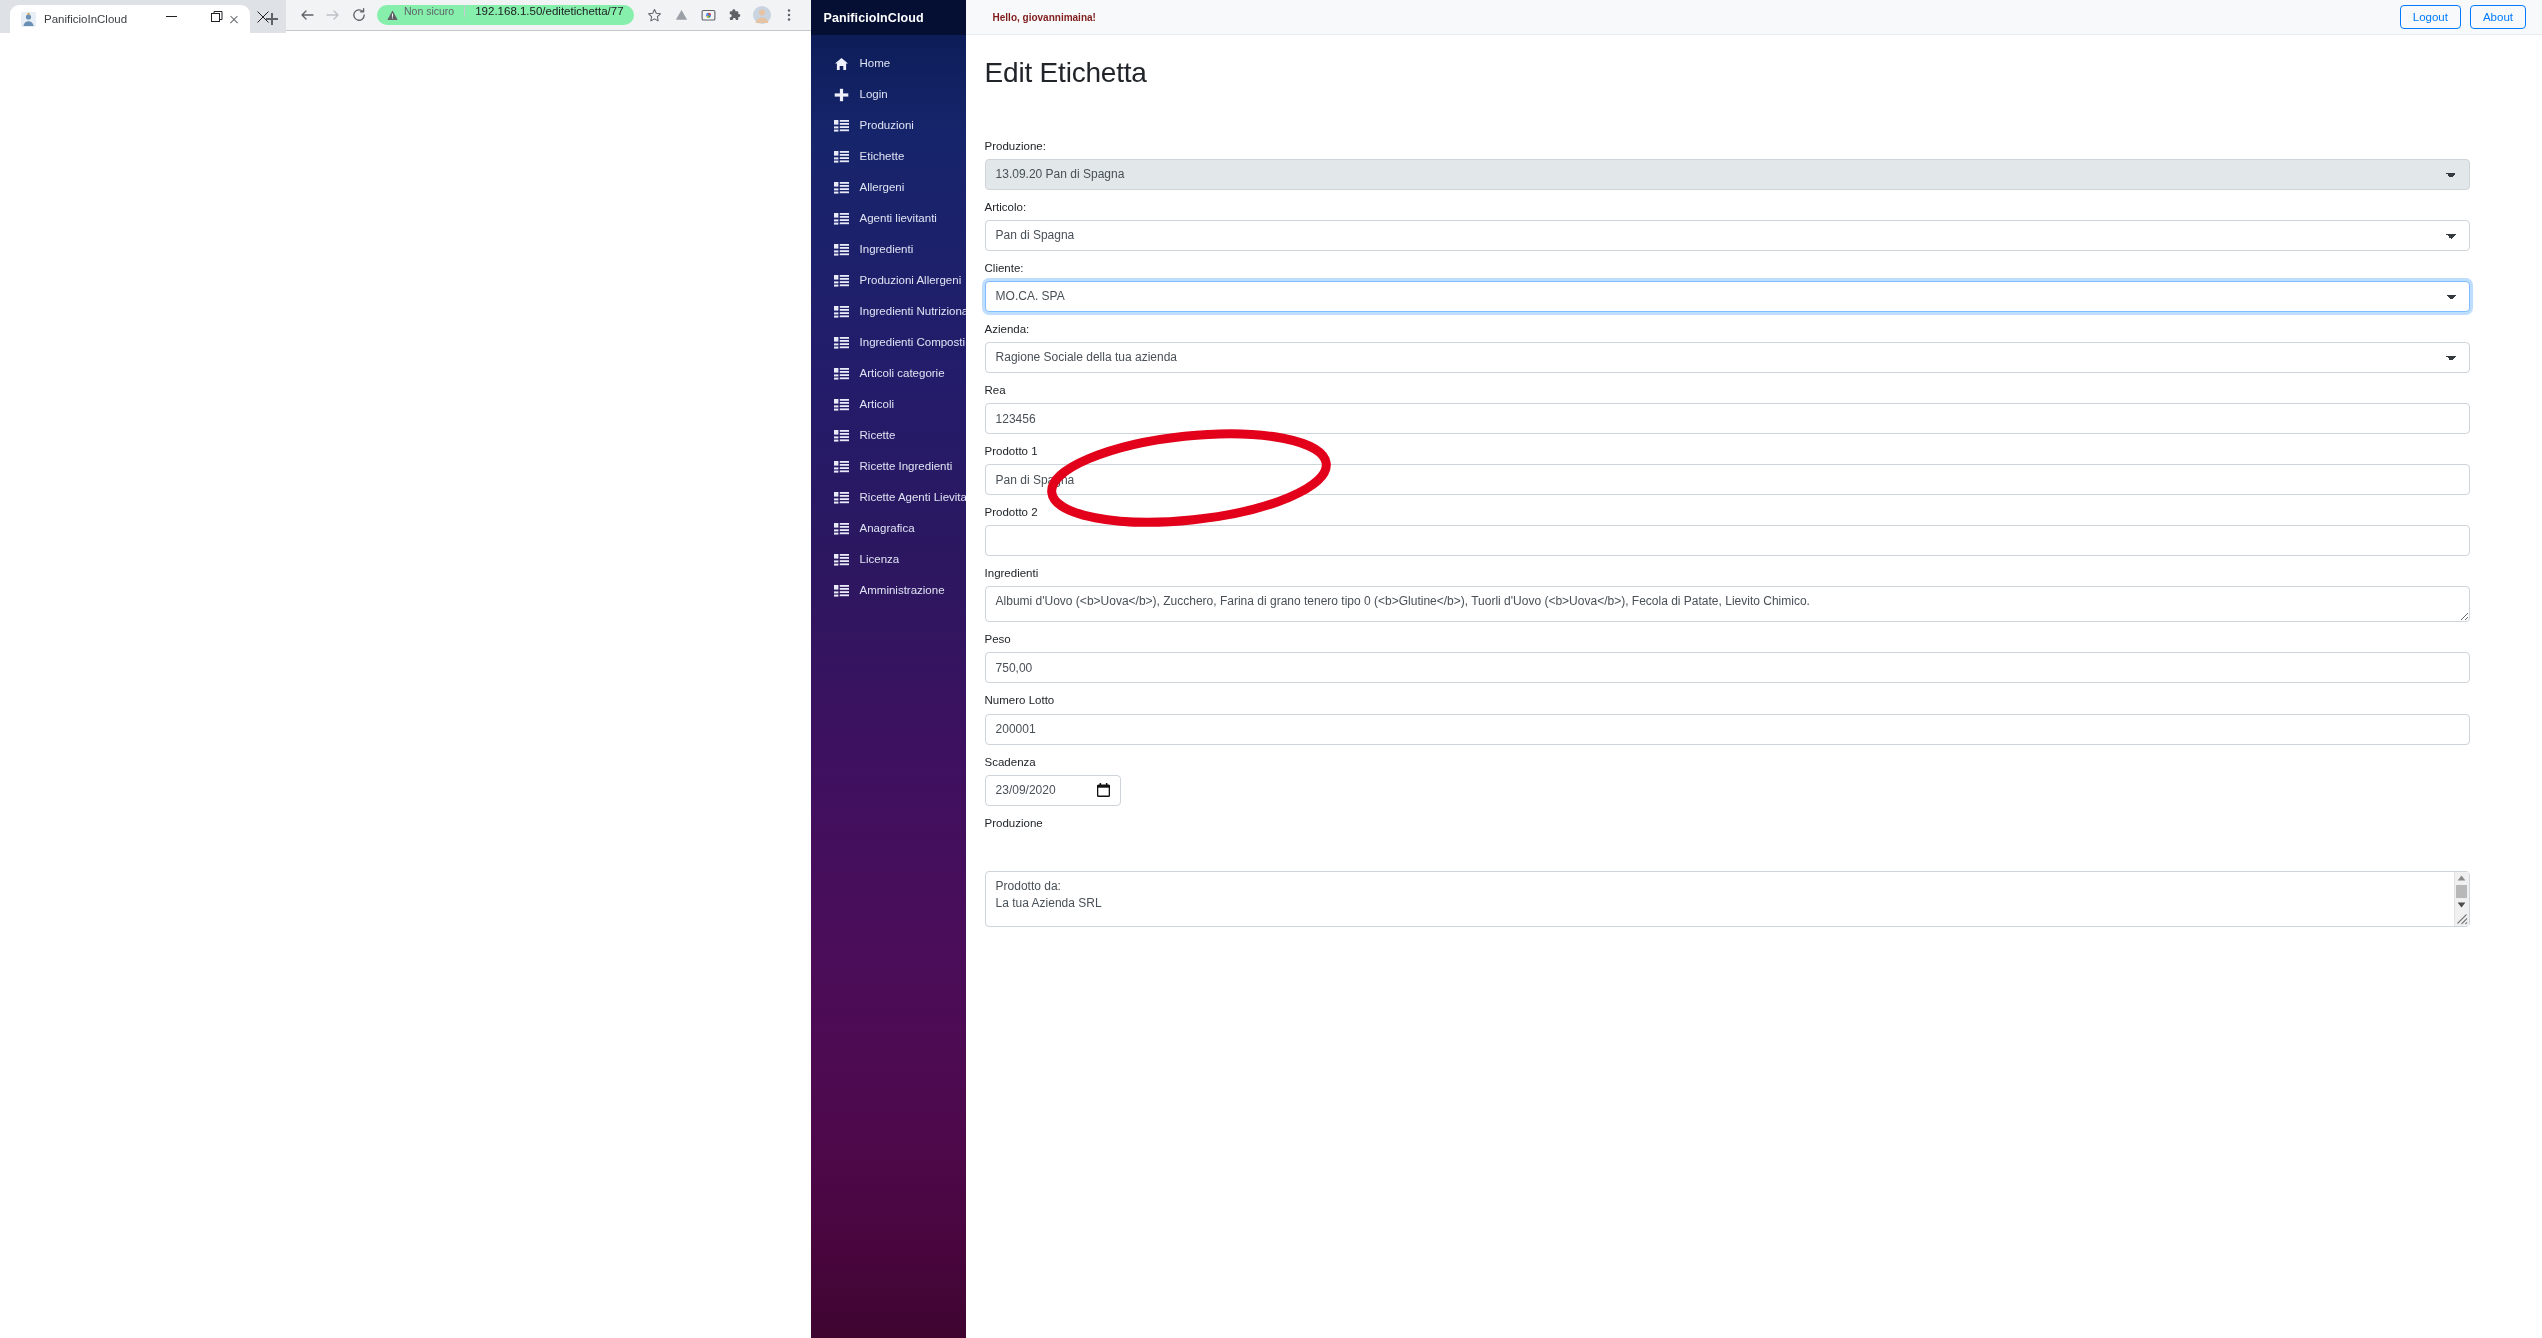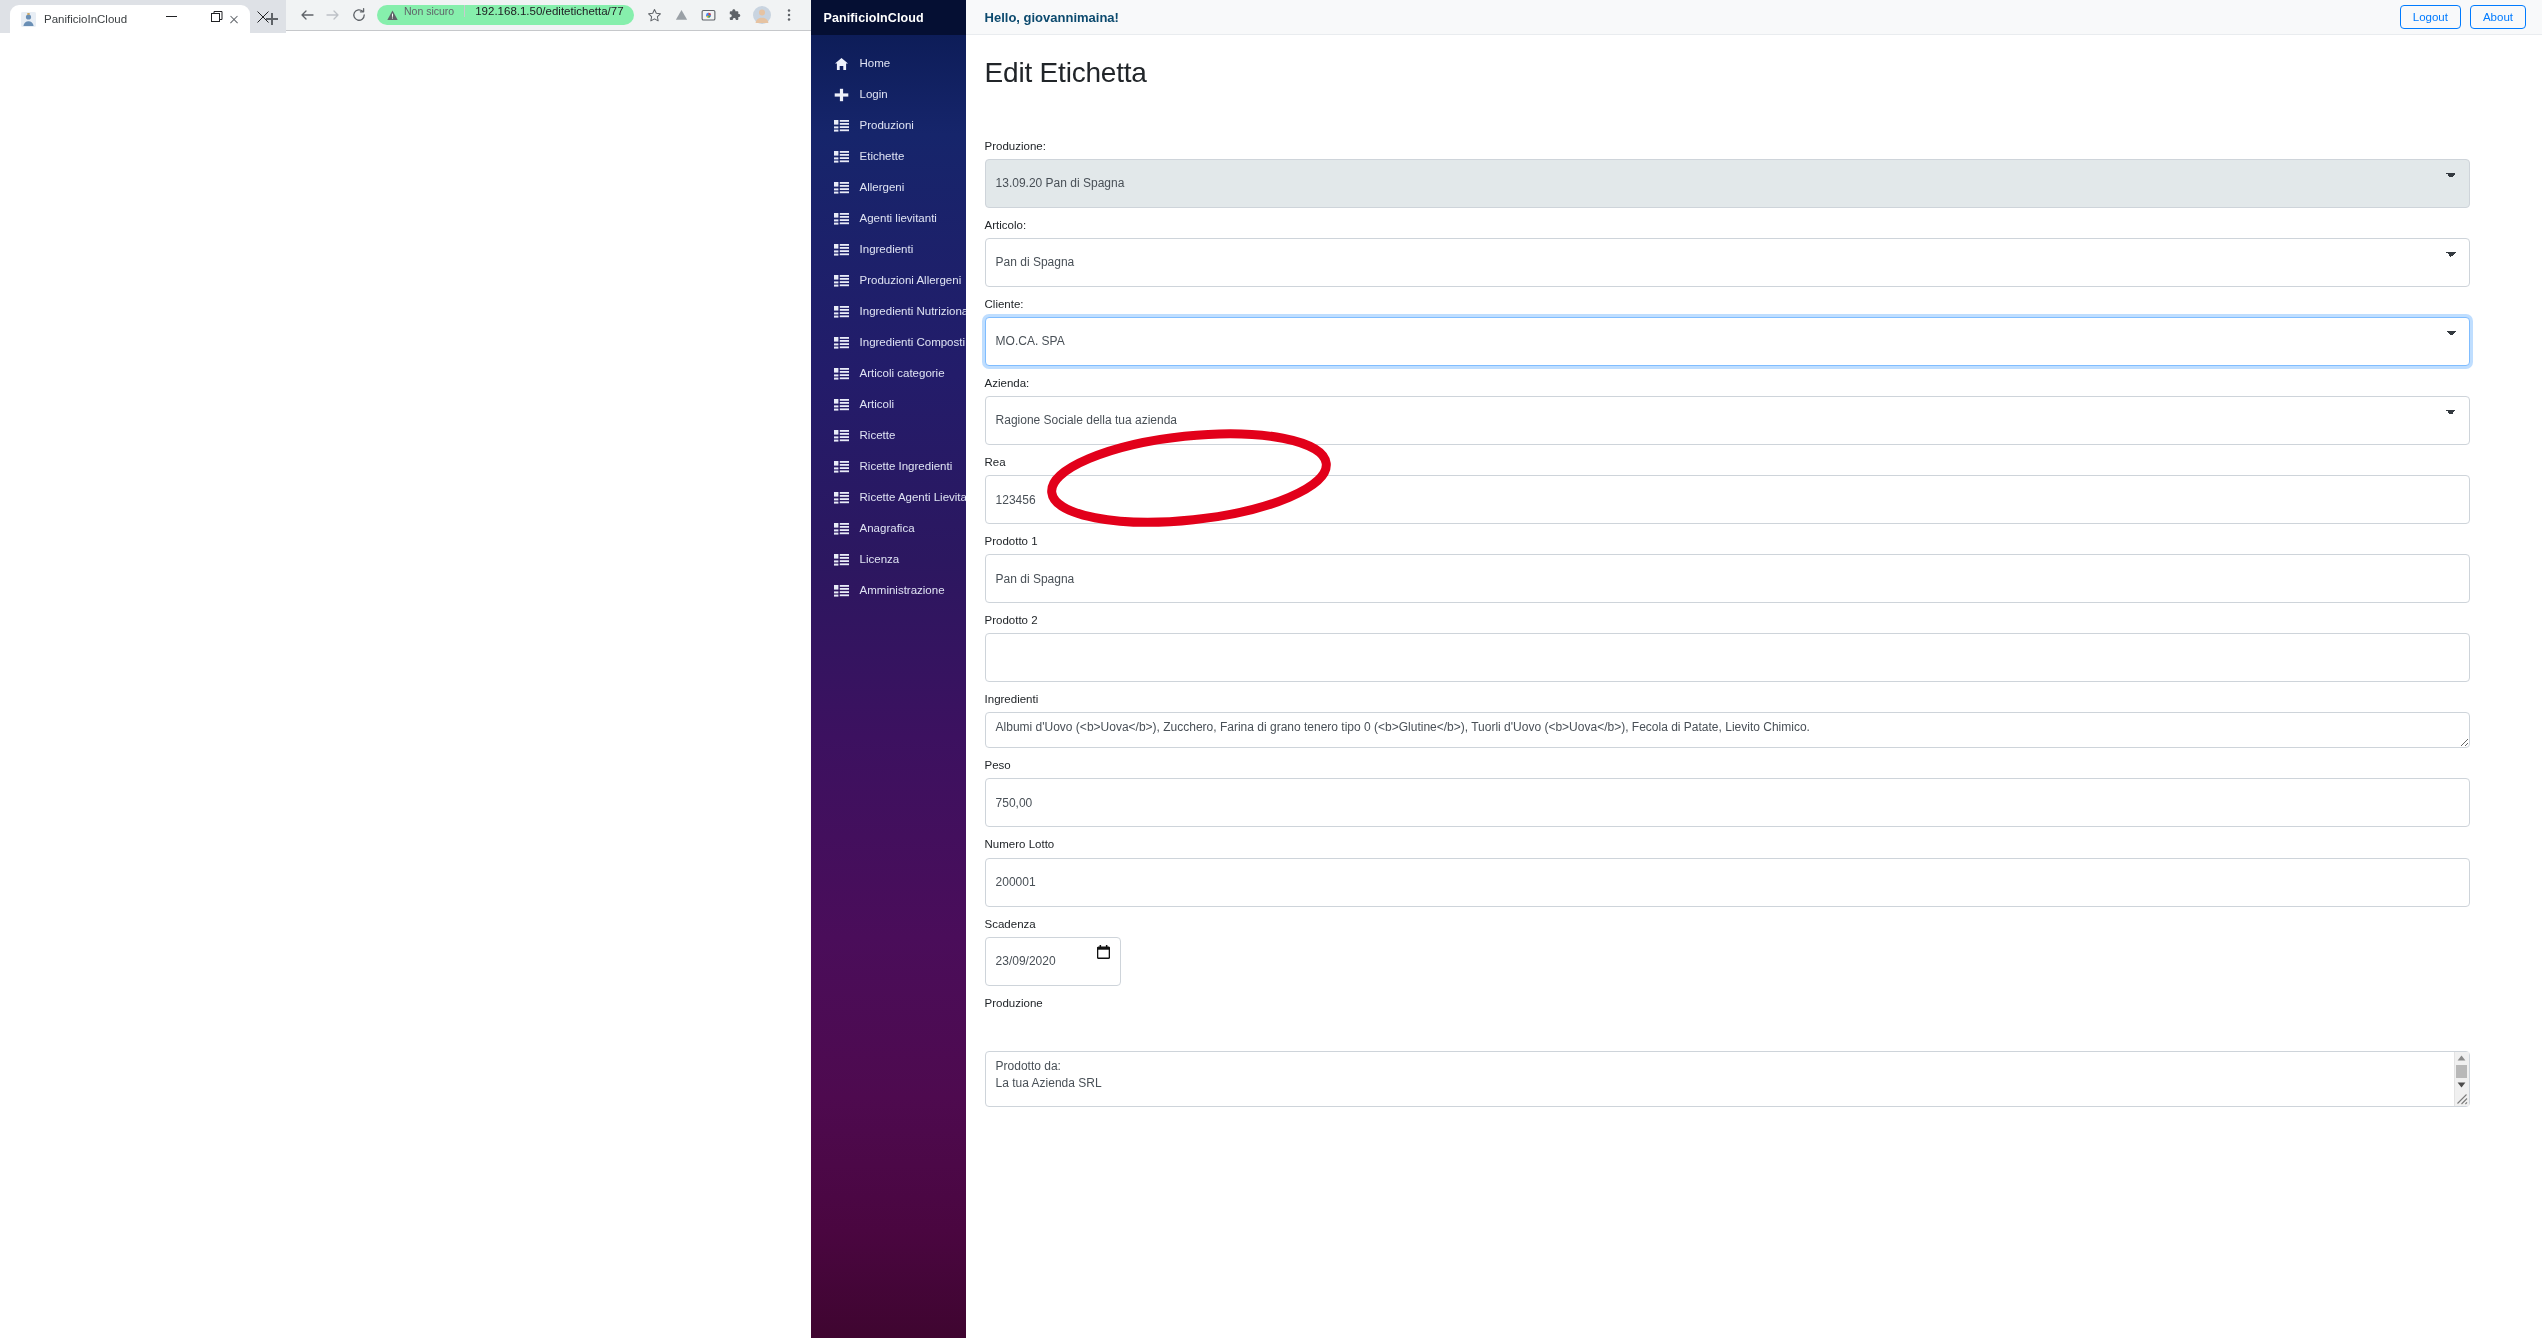"Hello, giovannimaina!" .greeting { color: #0c4a6e -> #7f1d1d; font-size: 13px -> 10px; margin-left: none -> 8px }
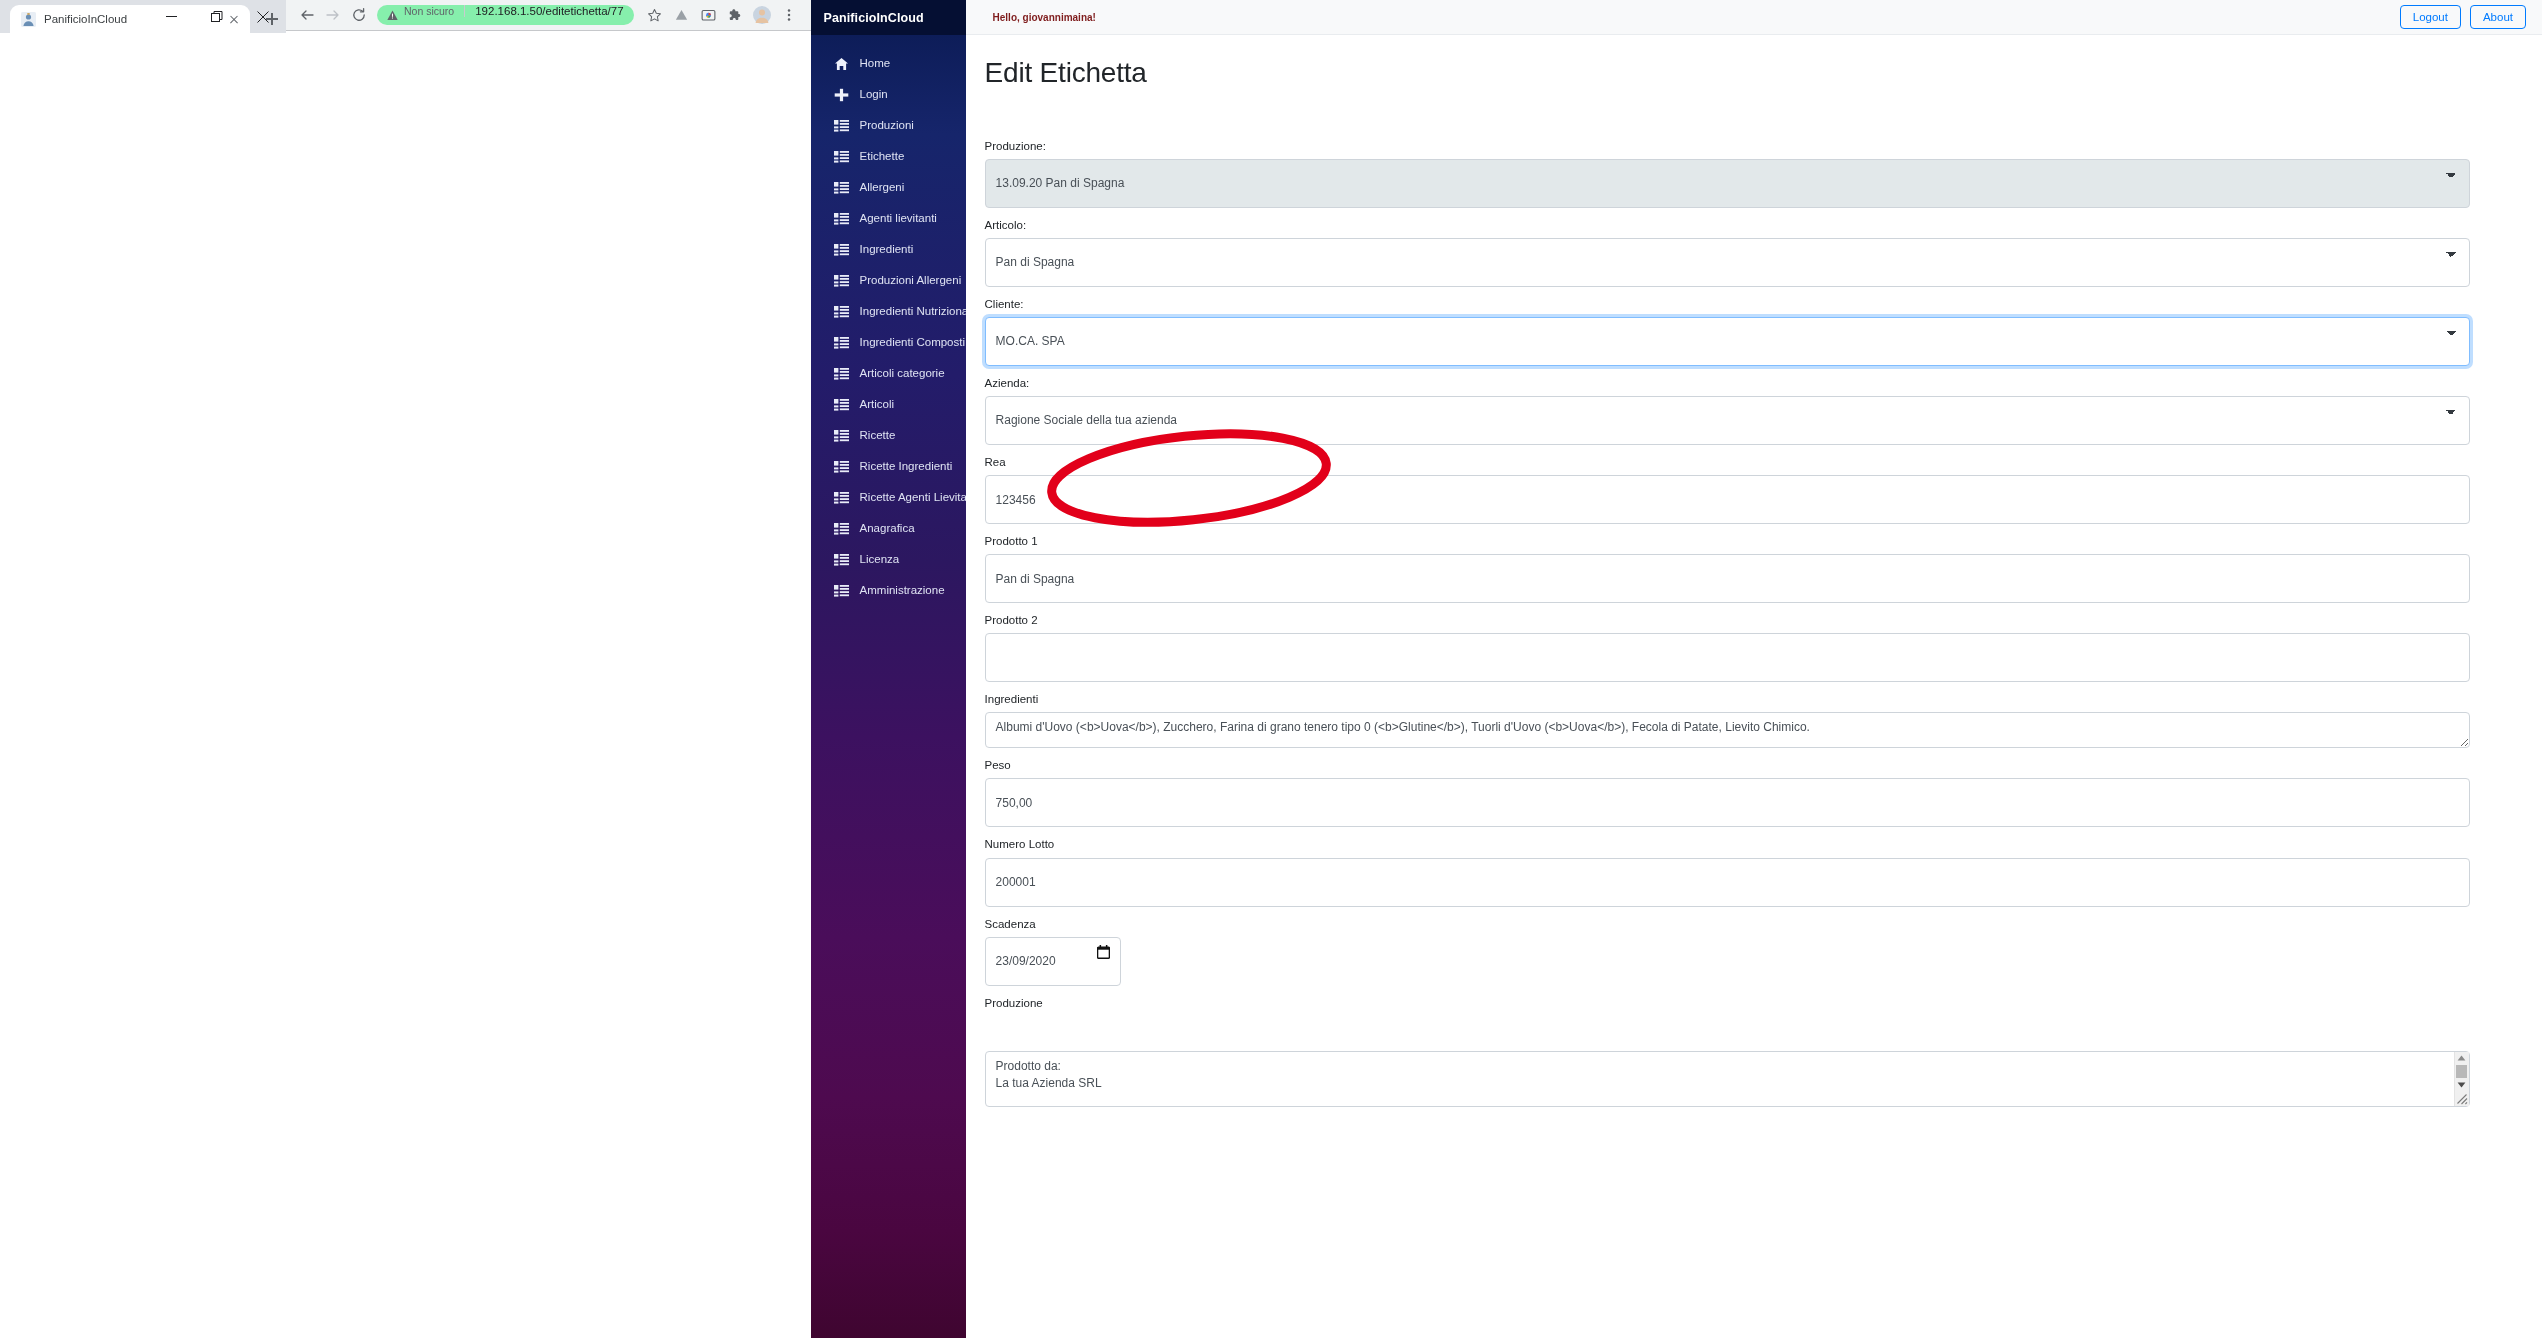"13.09.20 Pan di Spagna" .fctl { height: 49px -> 31px }
